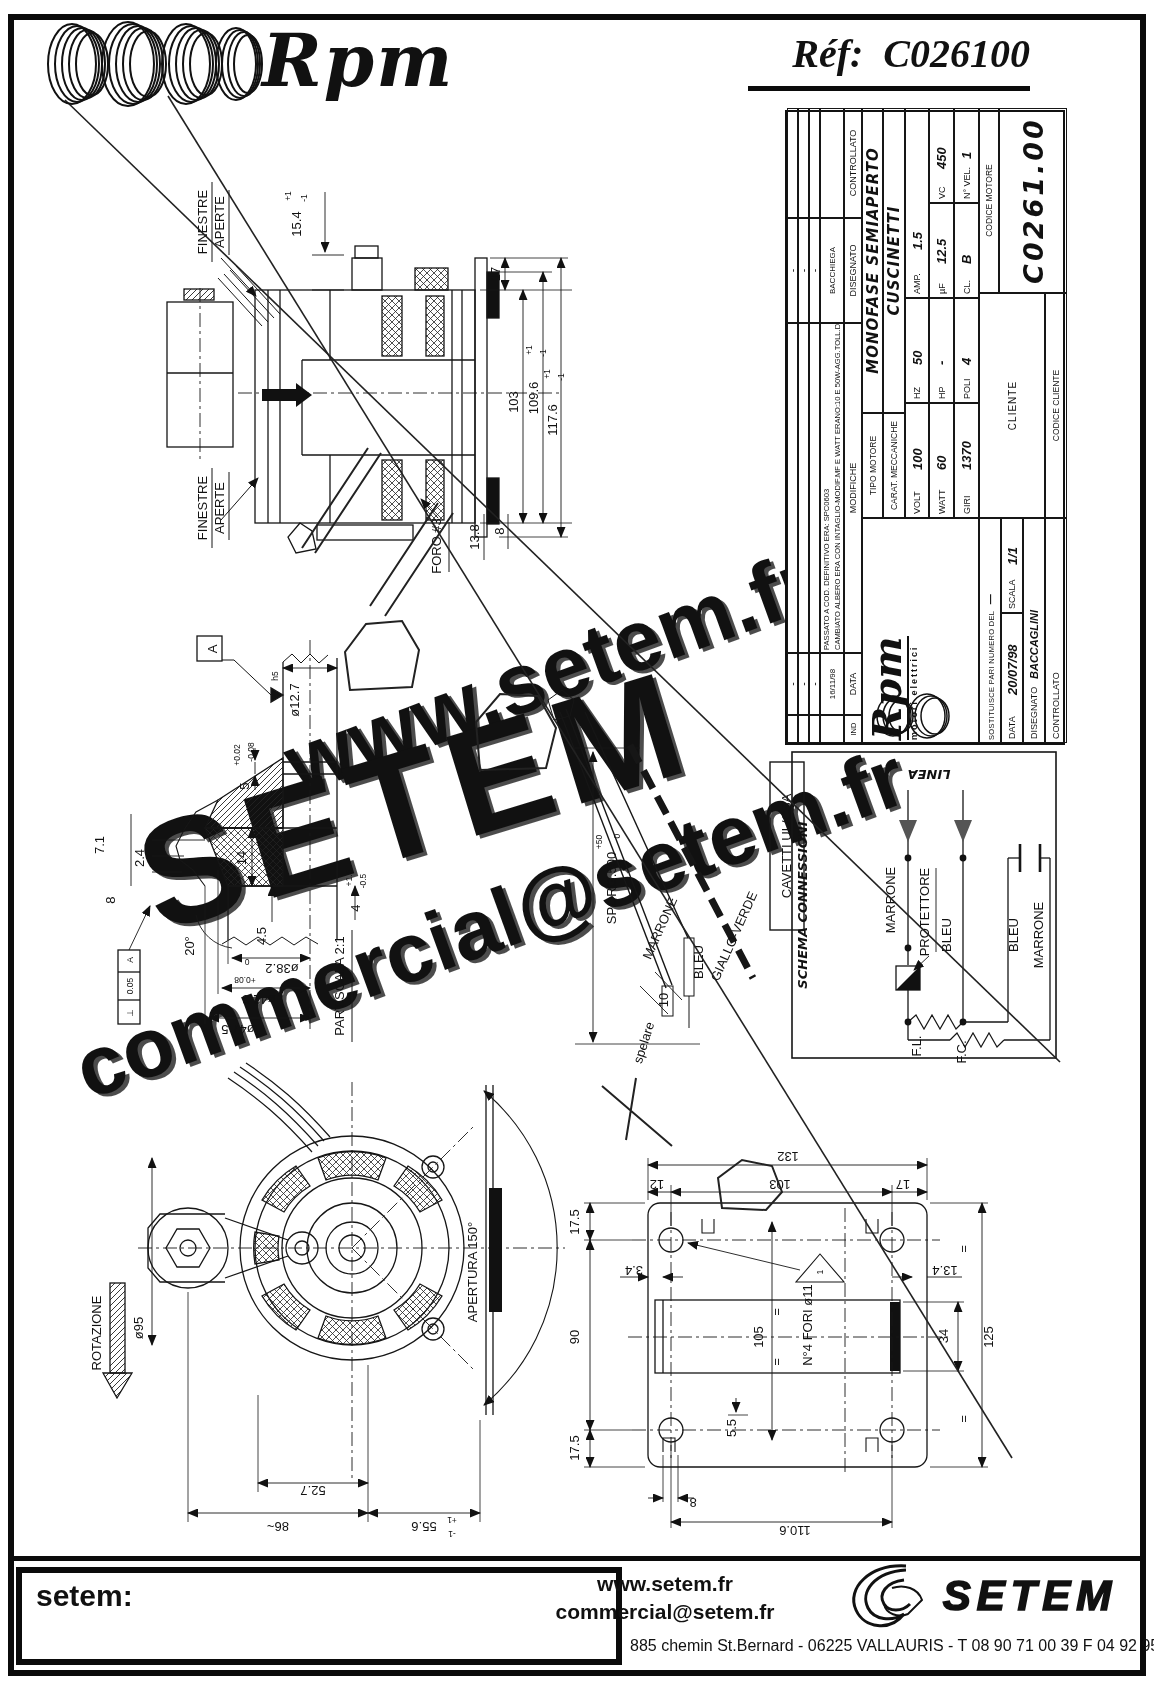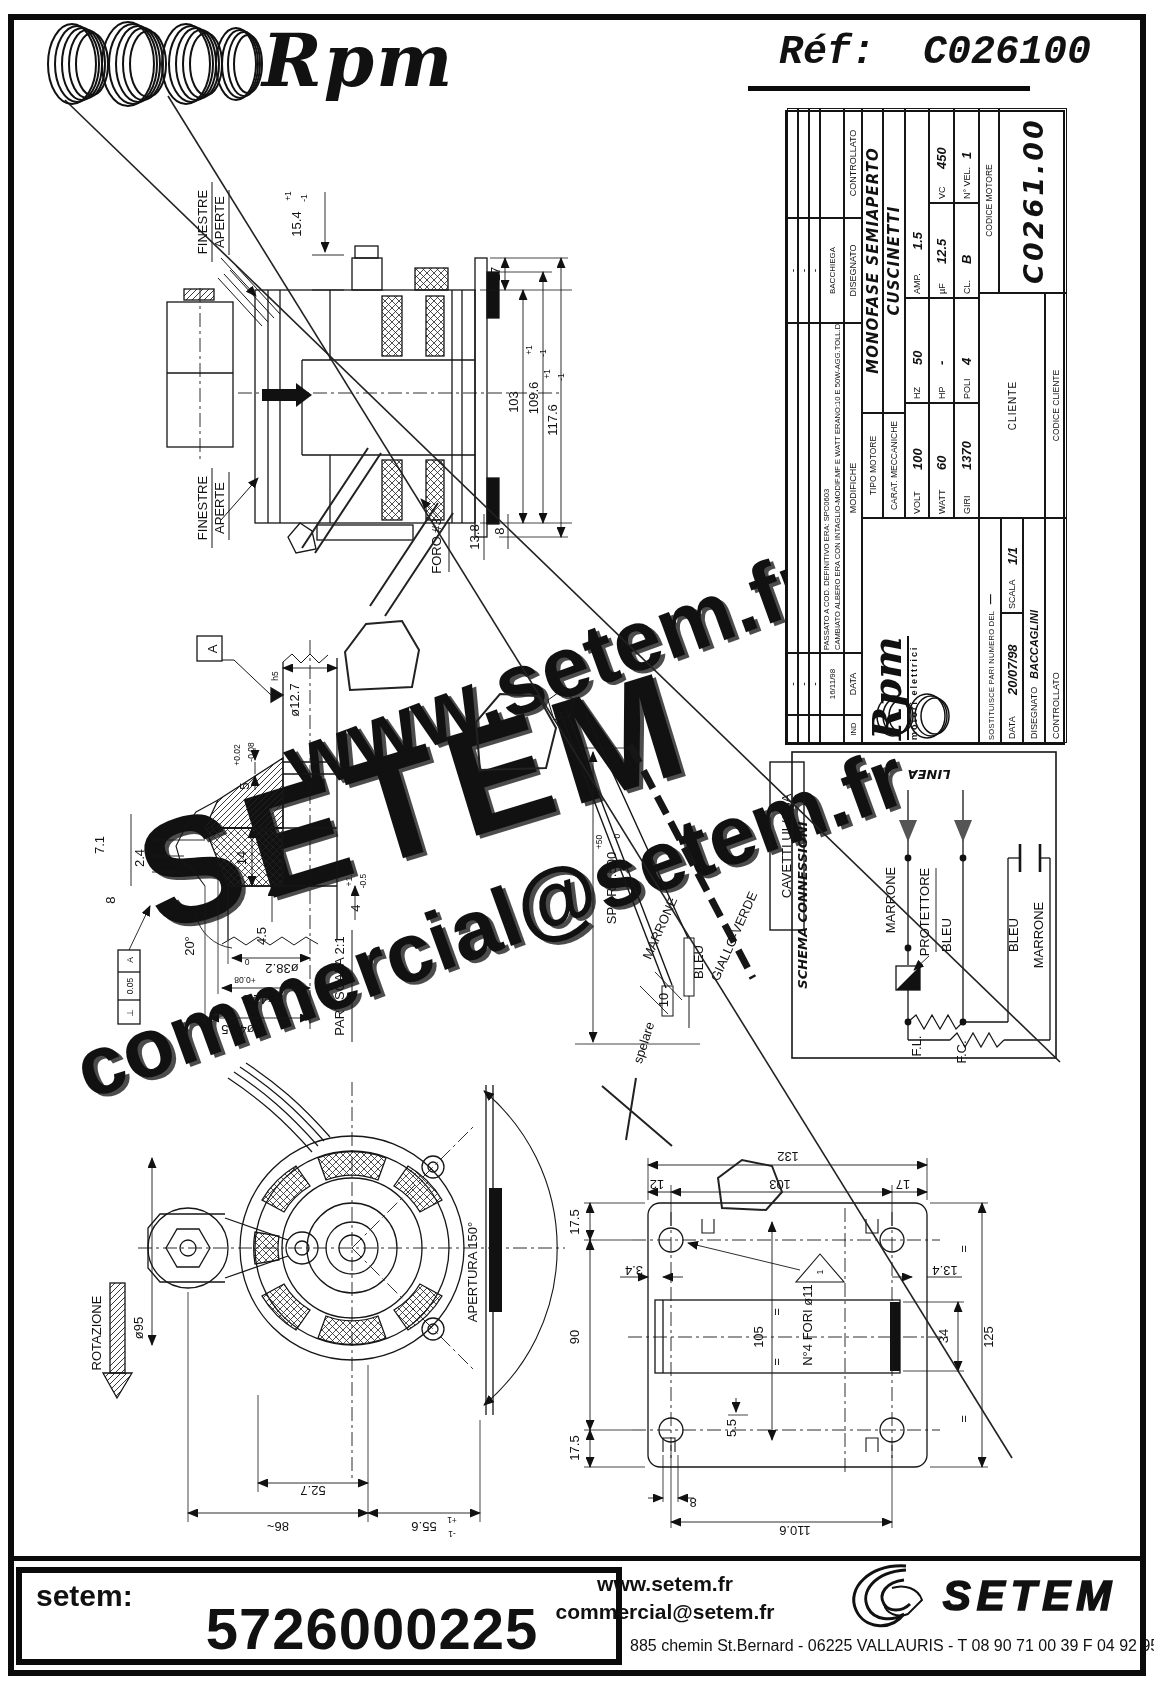"Réf: C026100" .hdr-ref { font-family: Liberation Mono, monospace -> Liberation Serif, serif; left: 779px -> 748px; text-align: left -> right }
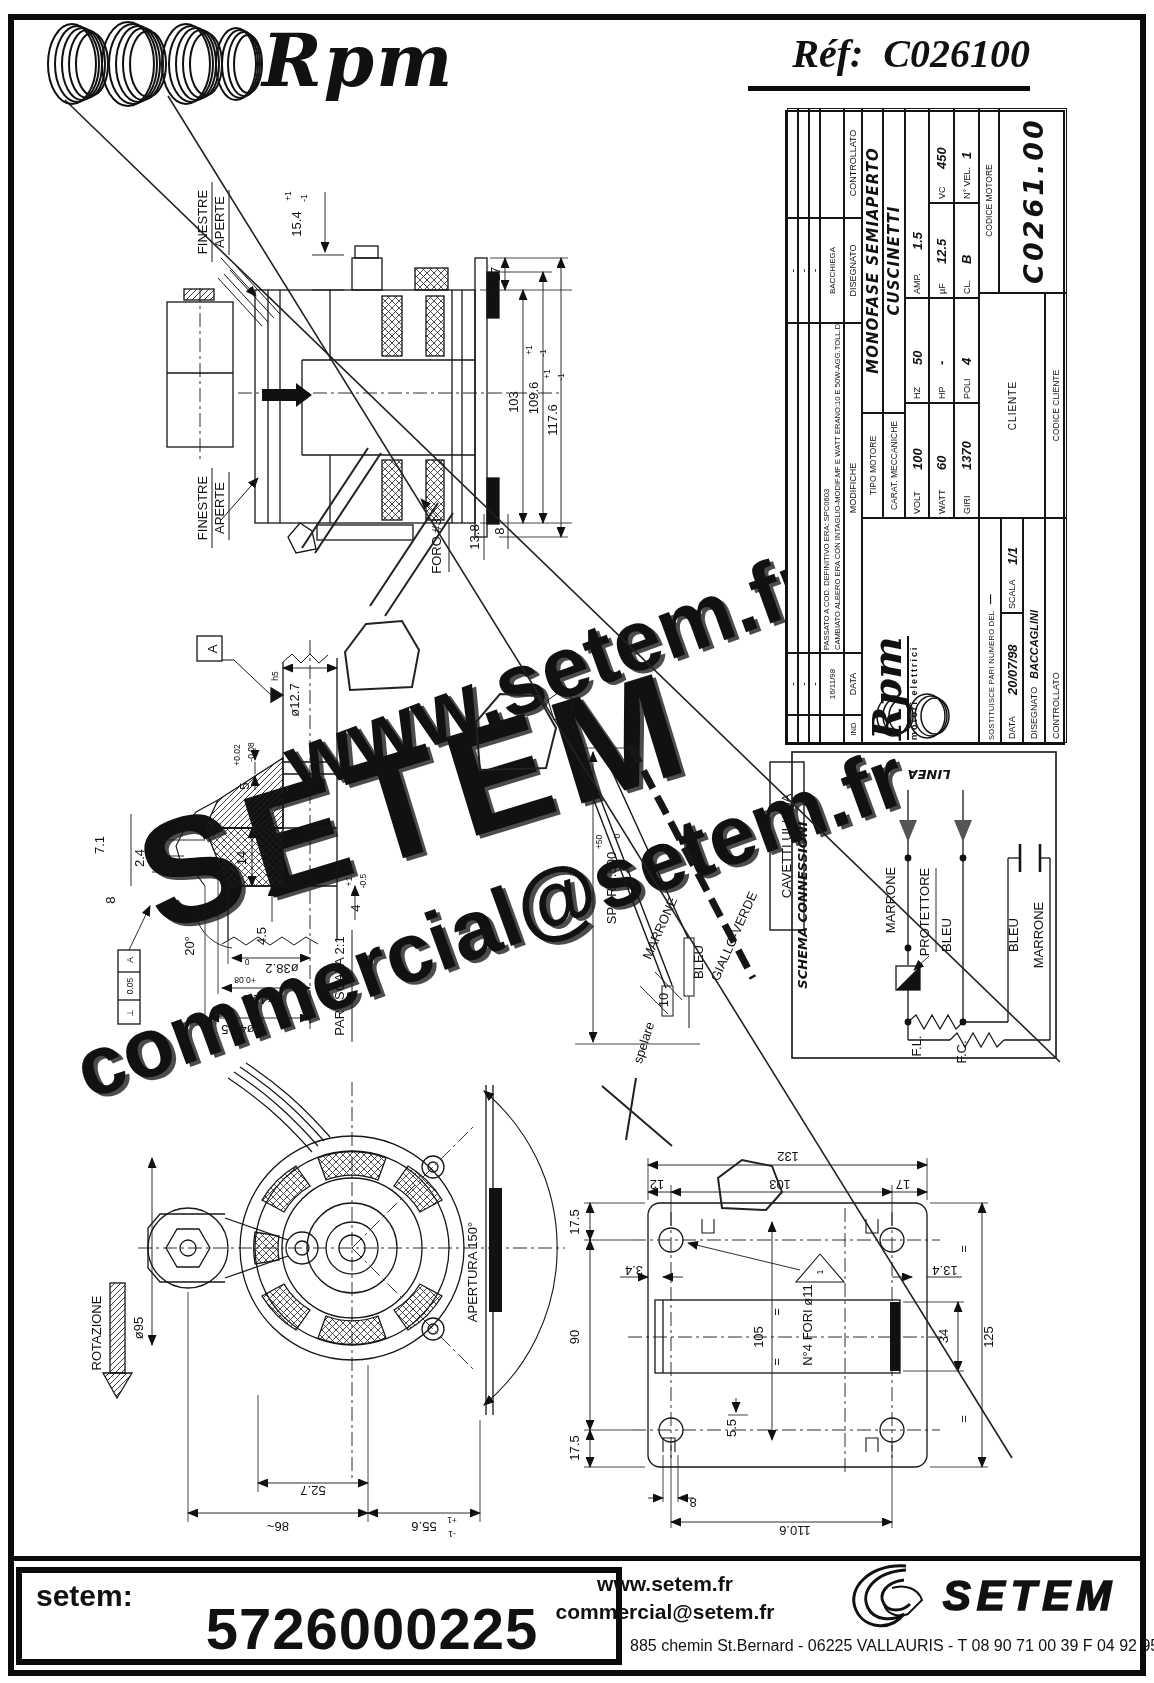"5726000225" div.codeval { html: <div>5726000225</div> -> none }
